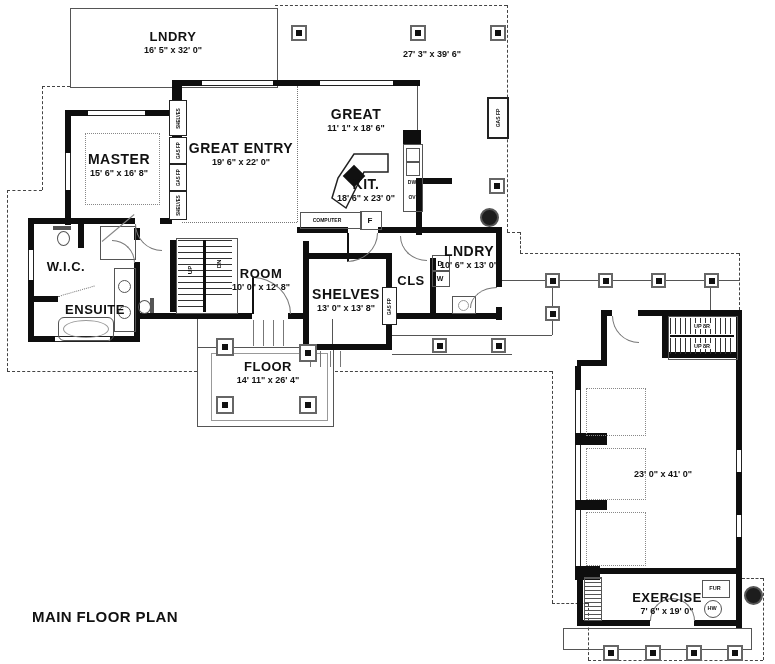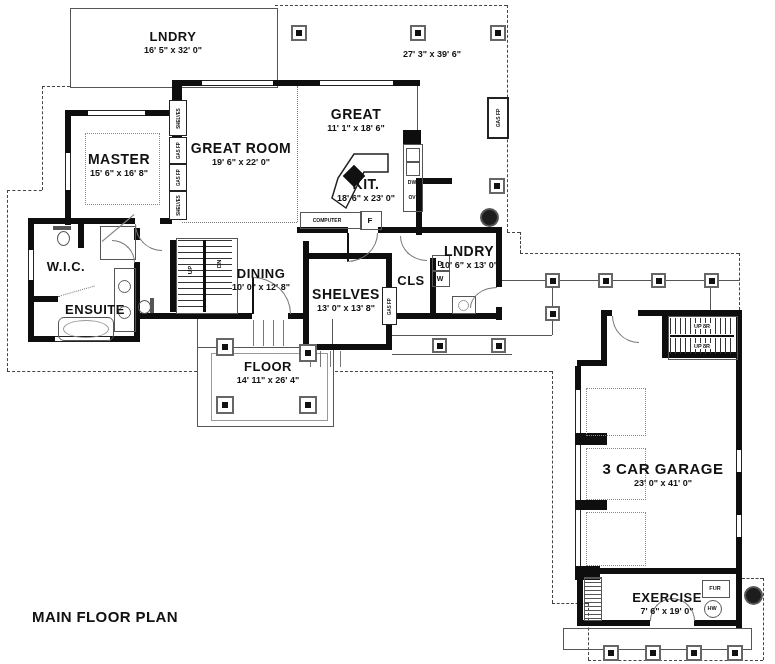"GREAT ROOM" div.rname { text: ROOM -> ENTRY }
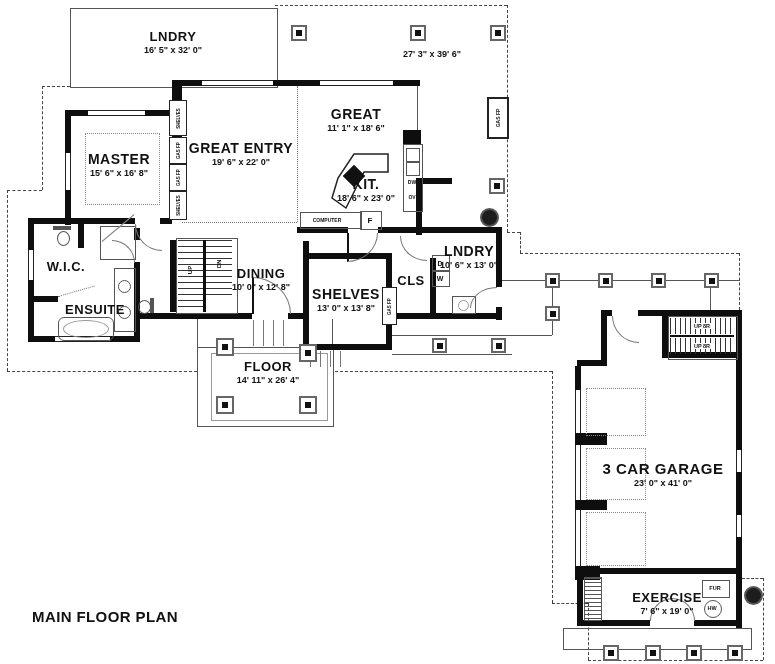"DINING" div.rname { text: DINING -> ROOM }
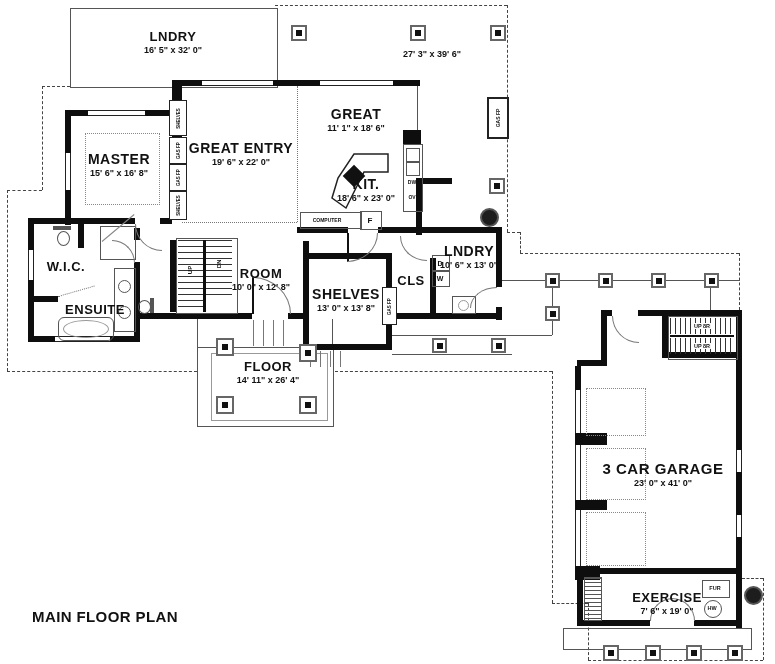"3 CAR GARAGE" div.rname { html: <div>3 CAR GARAGE</div> -> none }
